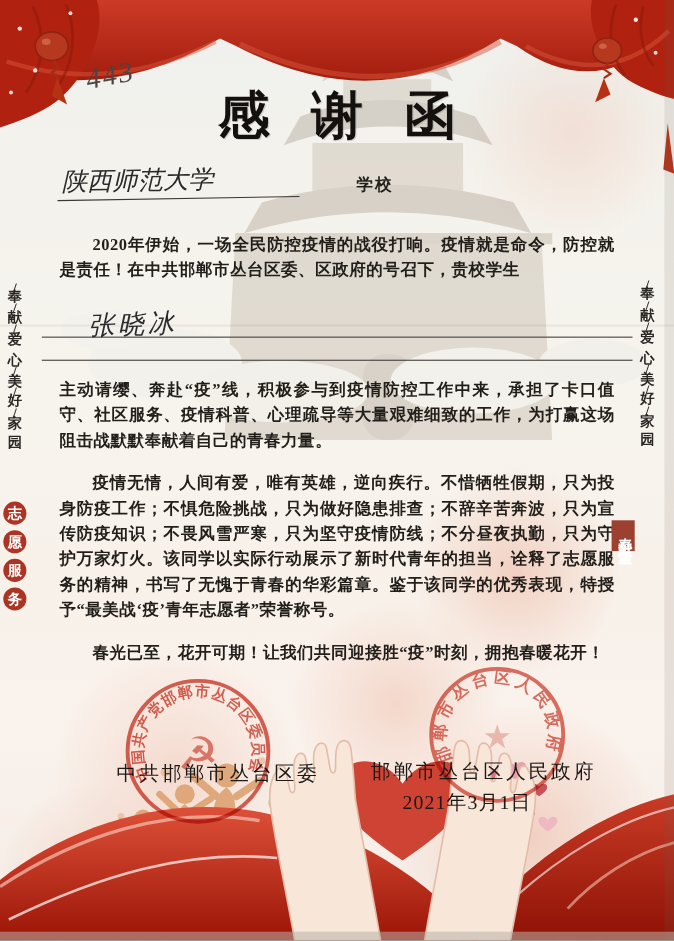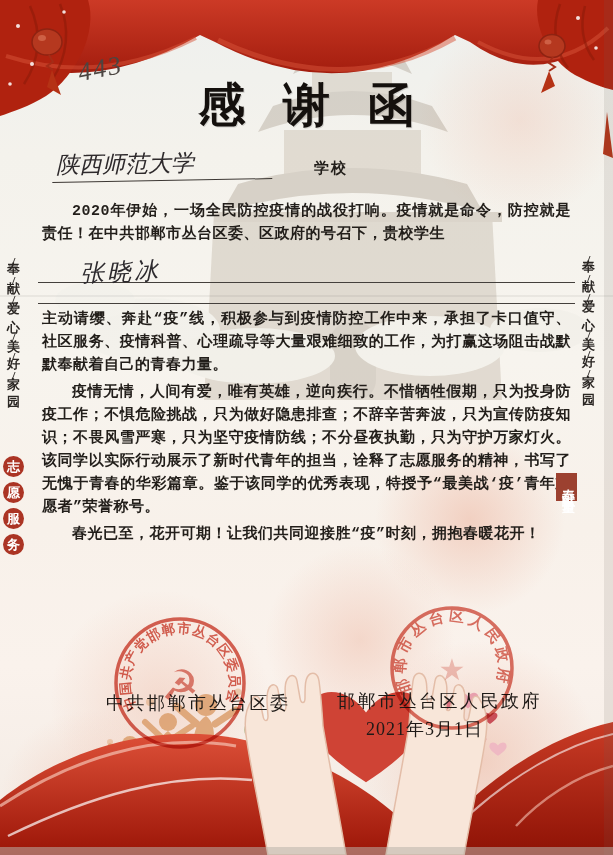"学校" .school-label { margin-left: 3px -> 13px }
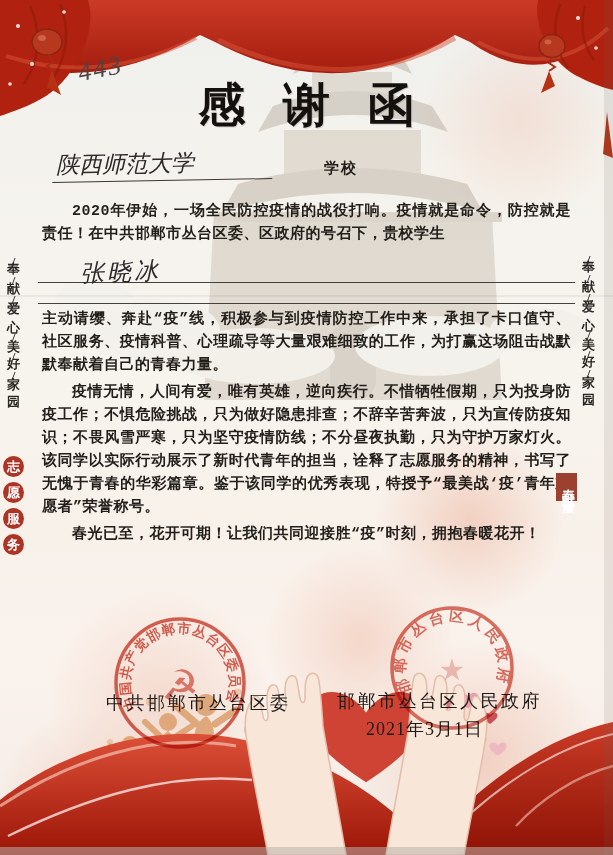"2020年伊始，一场全民防控疫情的战役打响。疫情就是命令，防控就是责任！在中共邯" .body-text p { font-family: Liberation Mono, monospace -> none; margin: 4px -> 16px }
